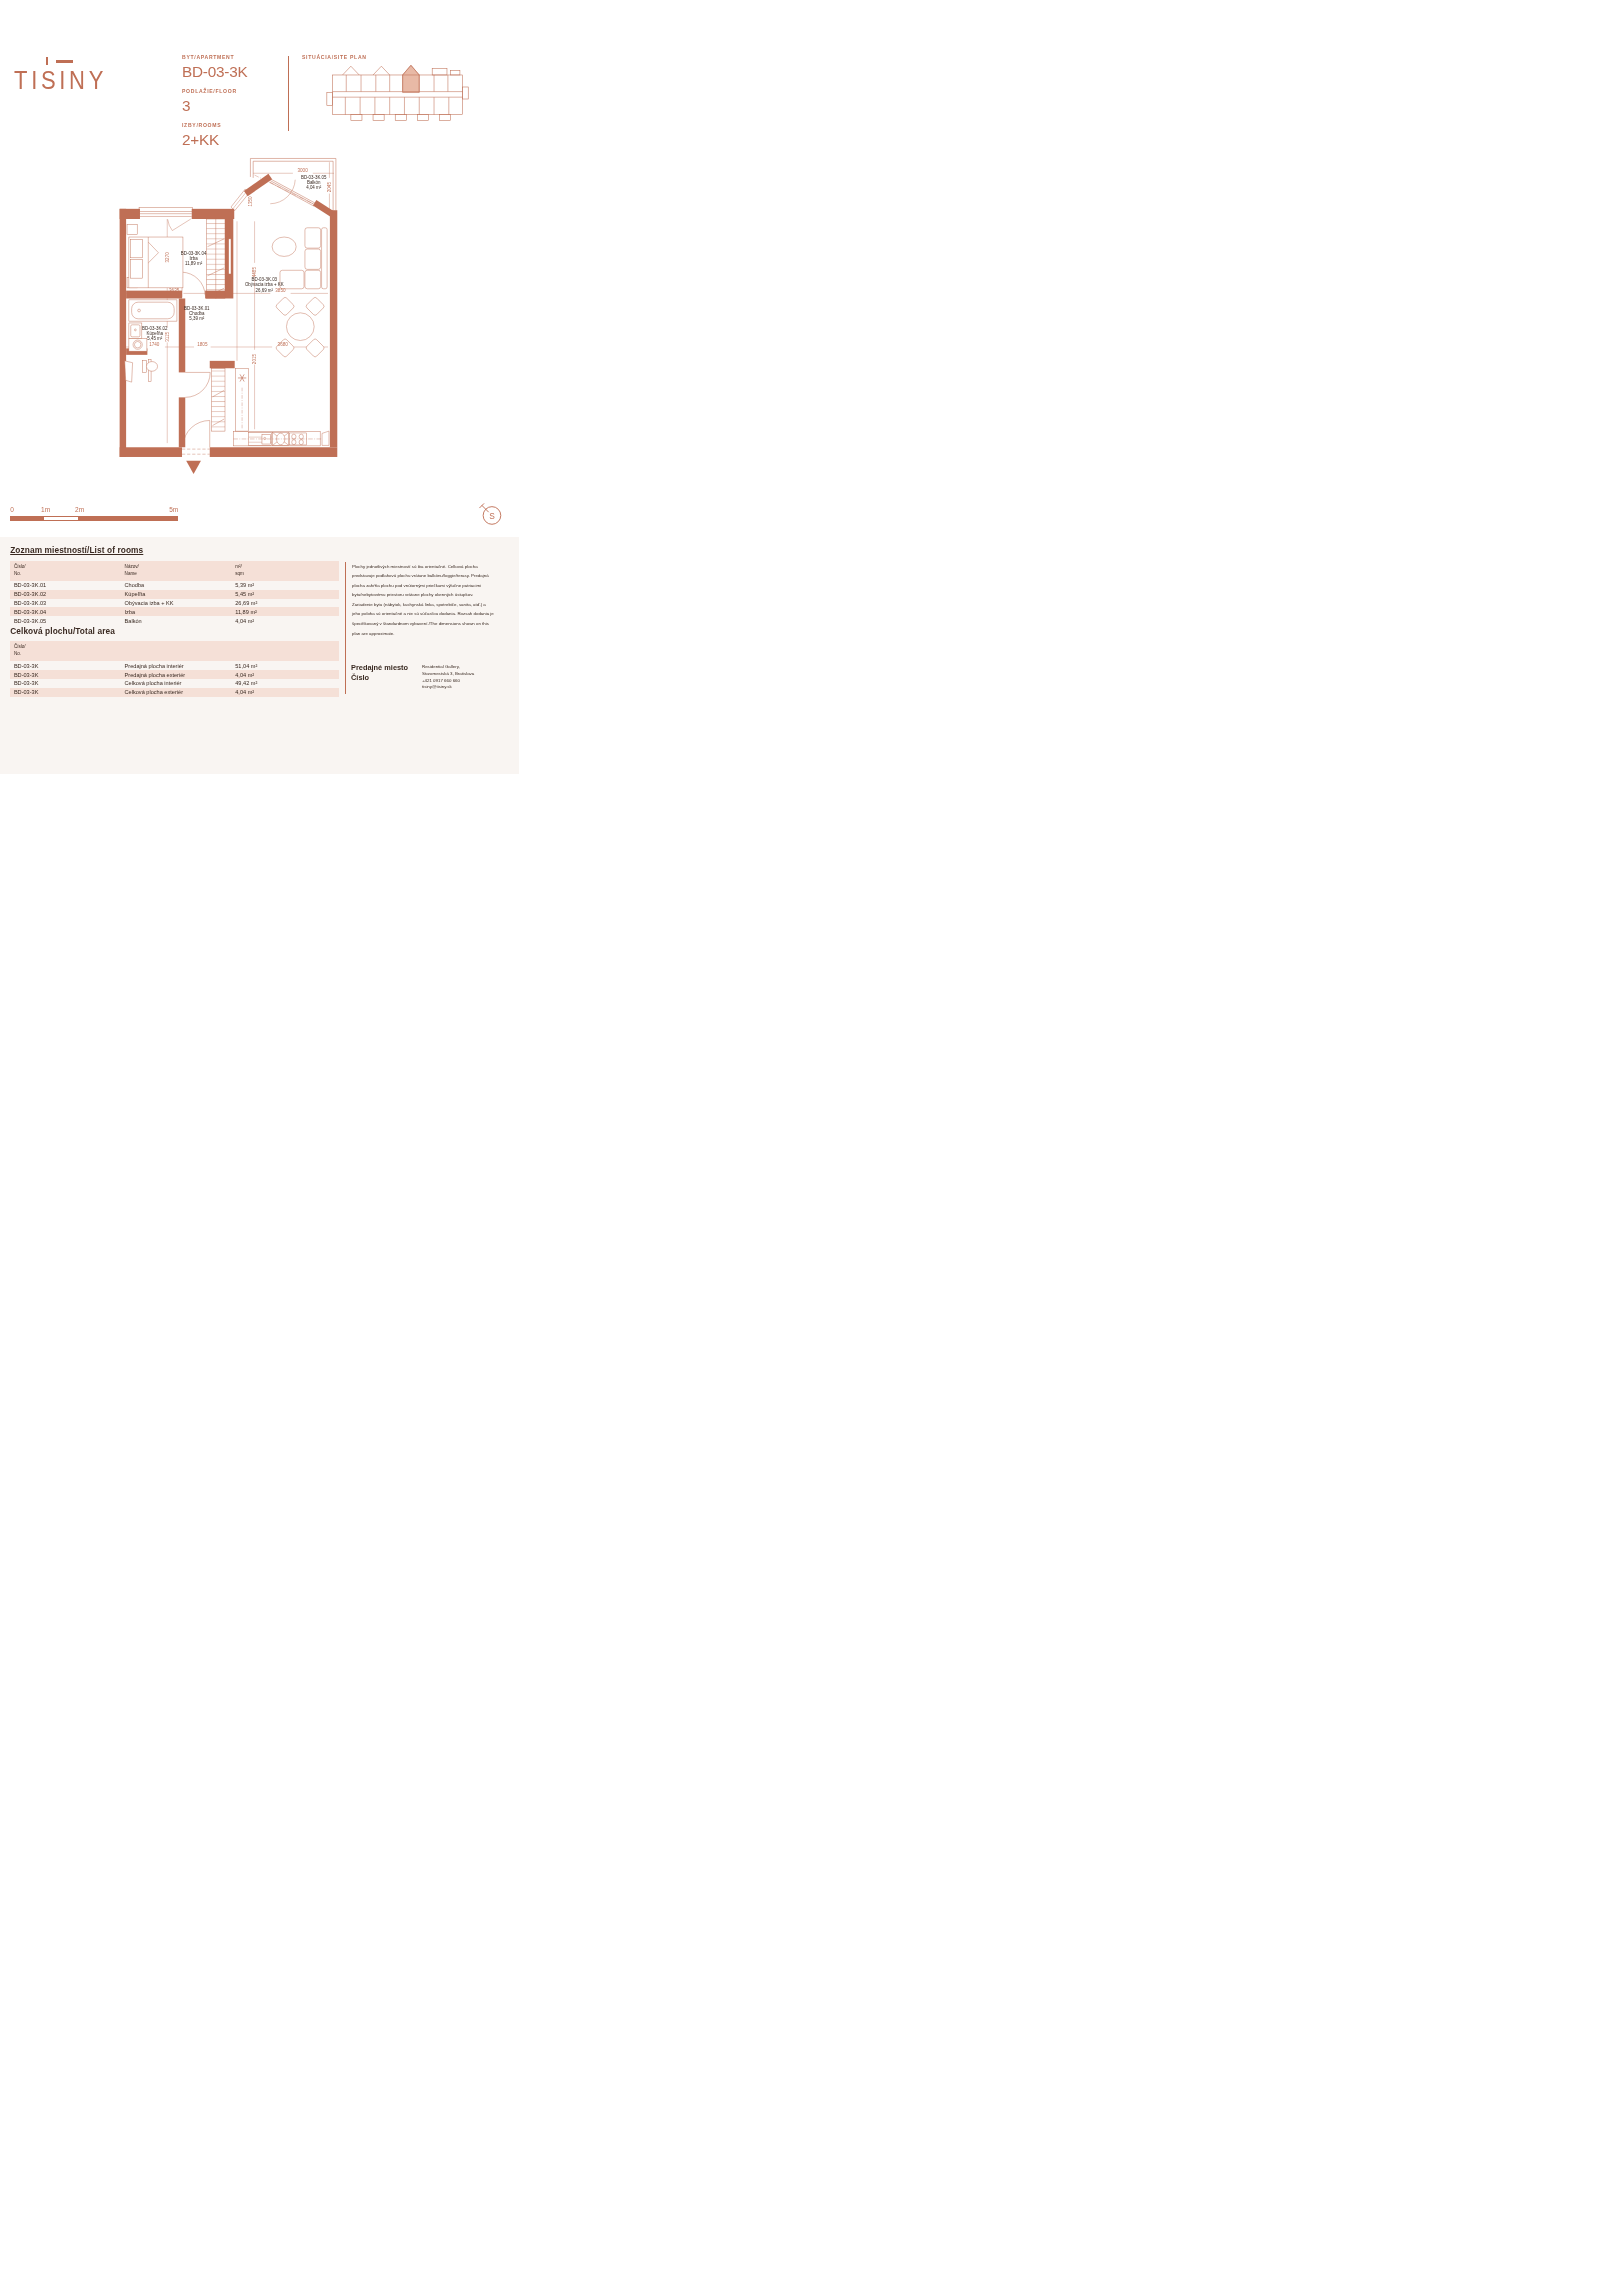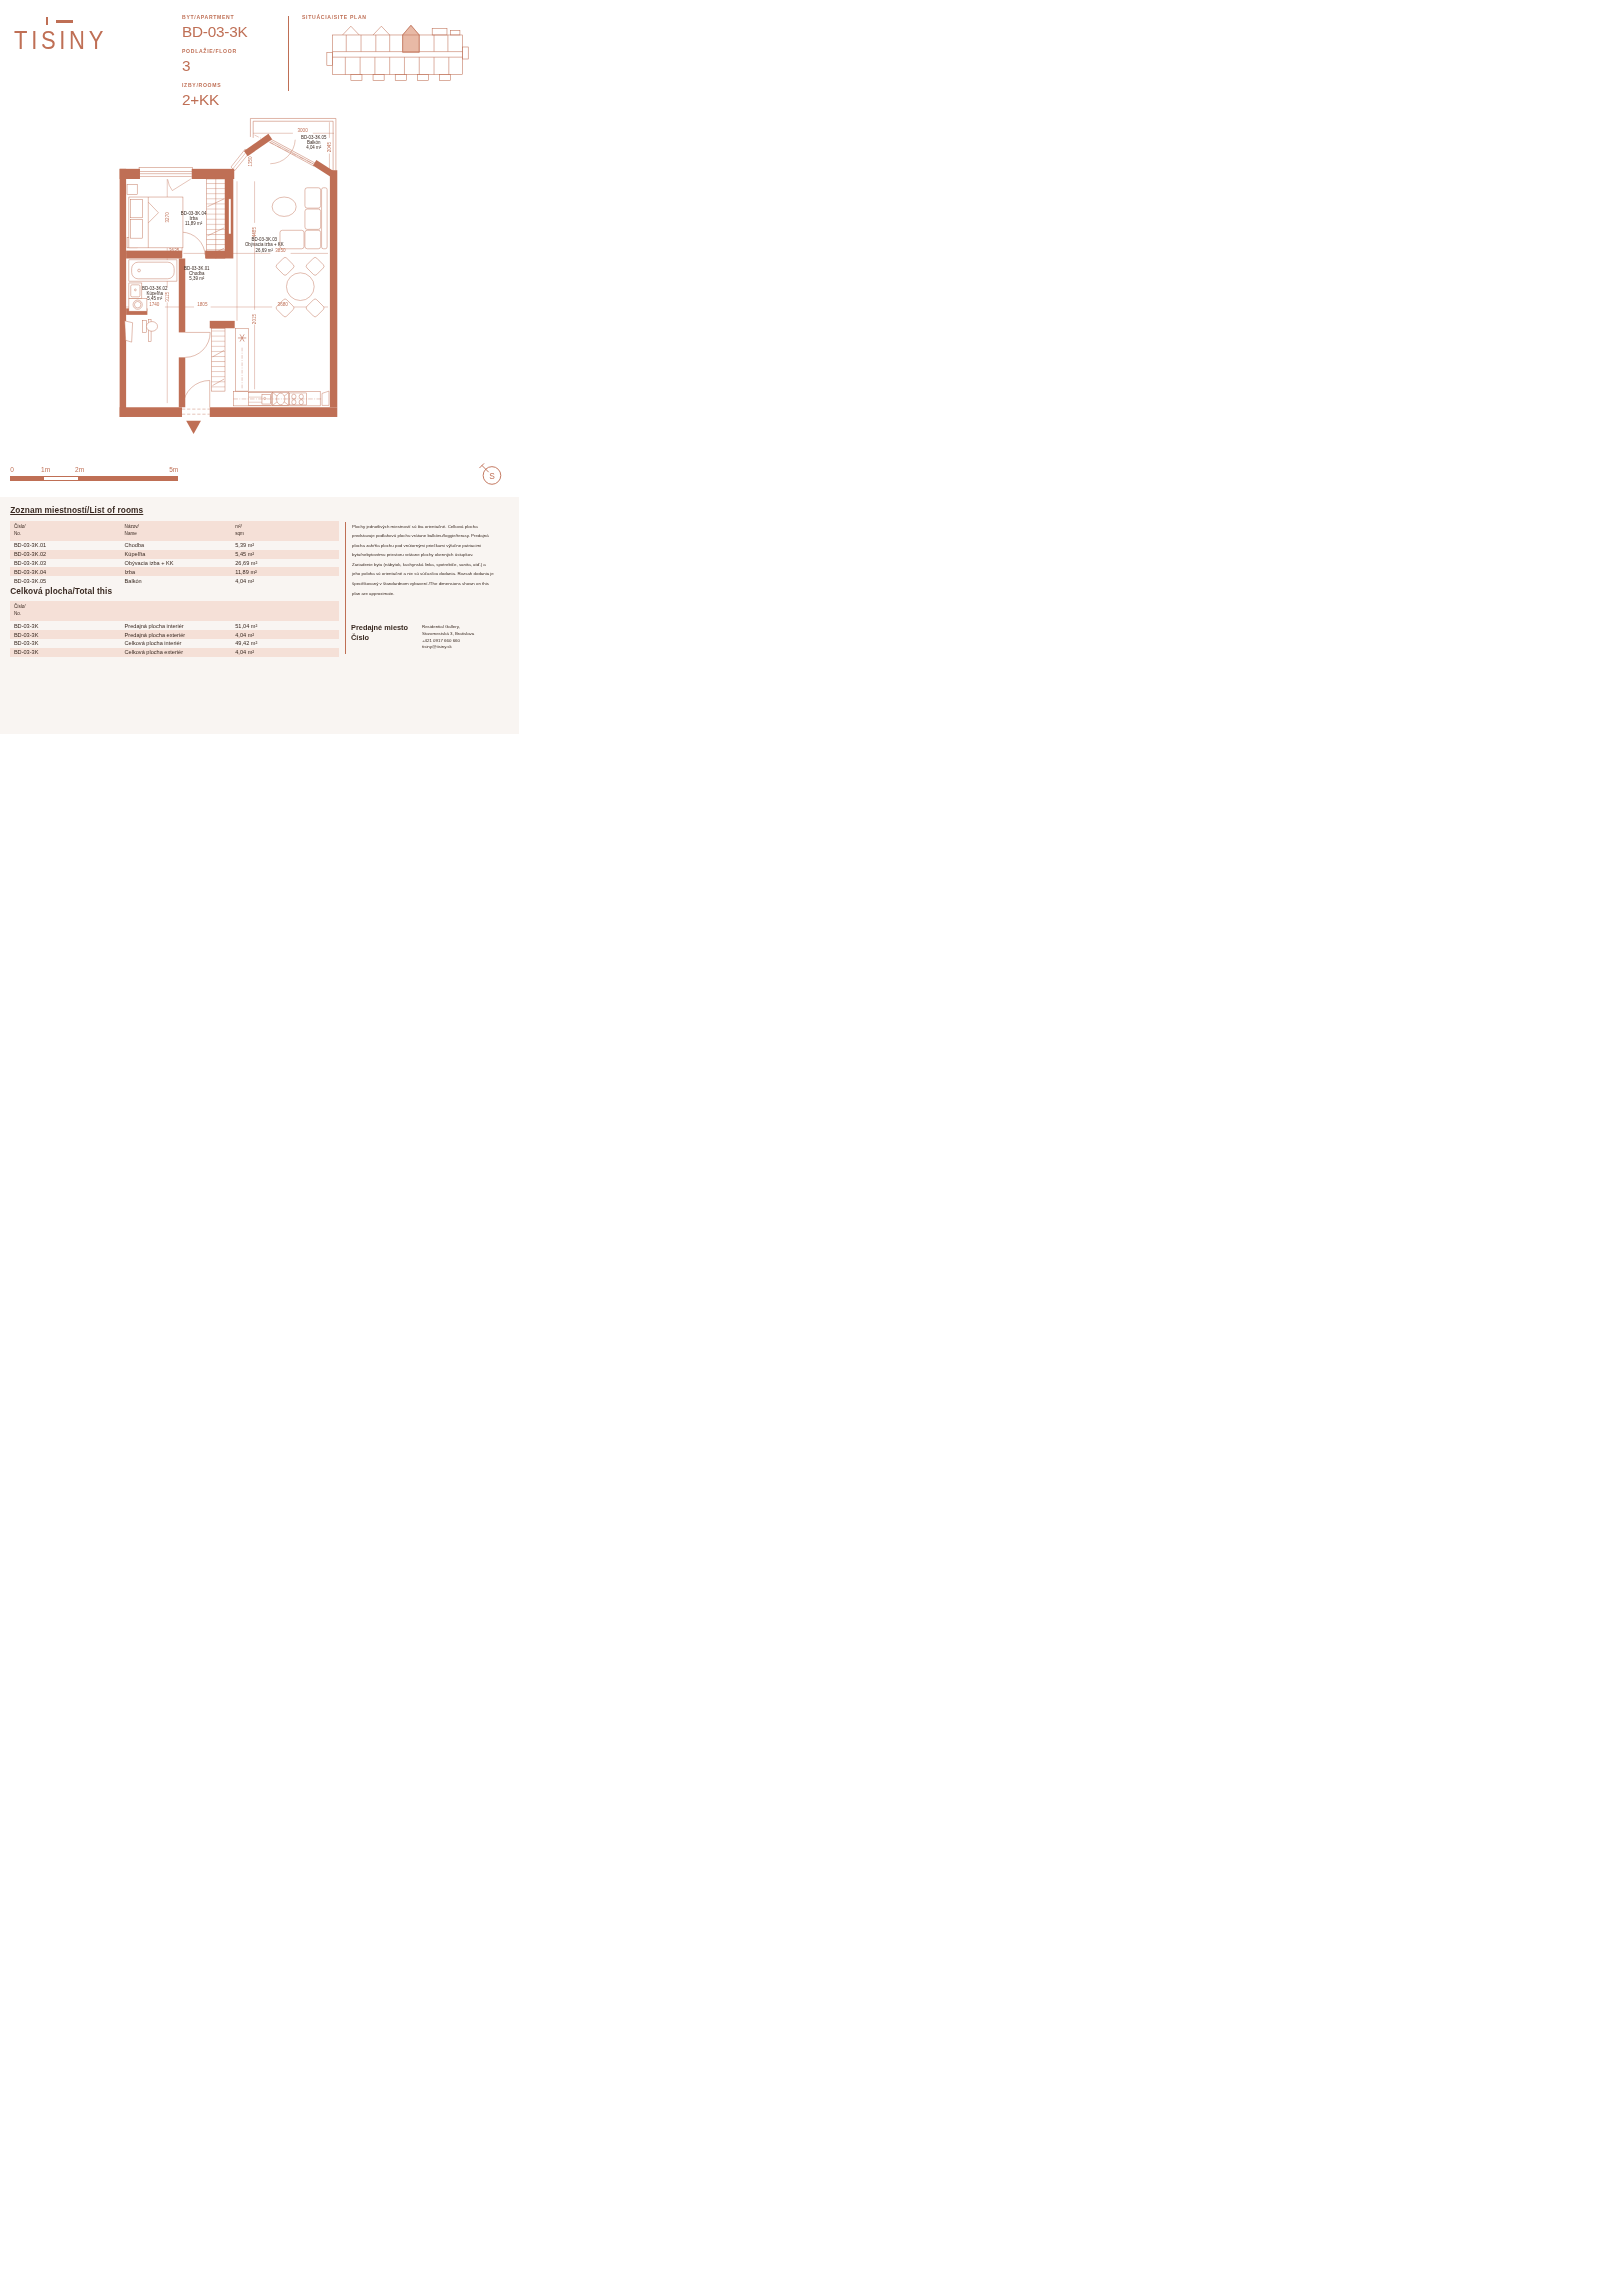"TISINY" .page { margin-top: none -> 40px }
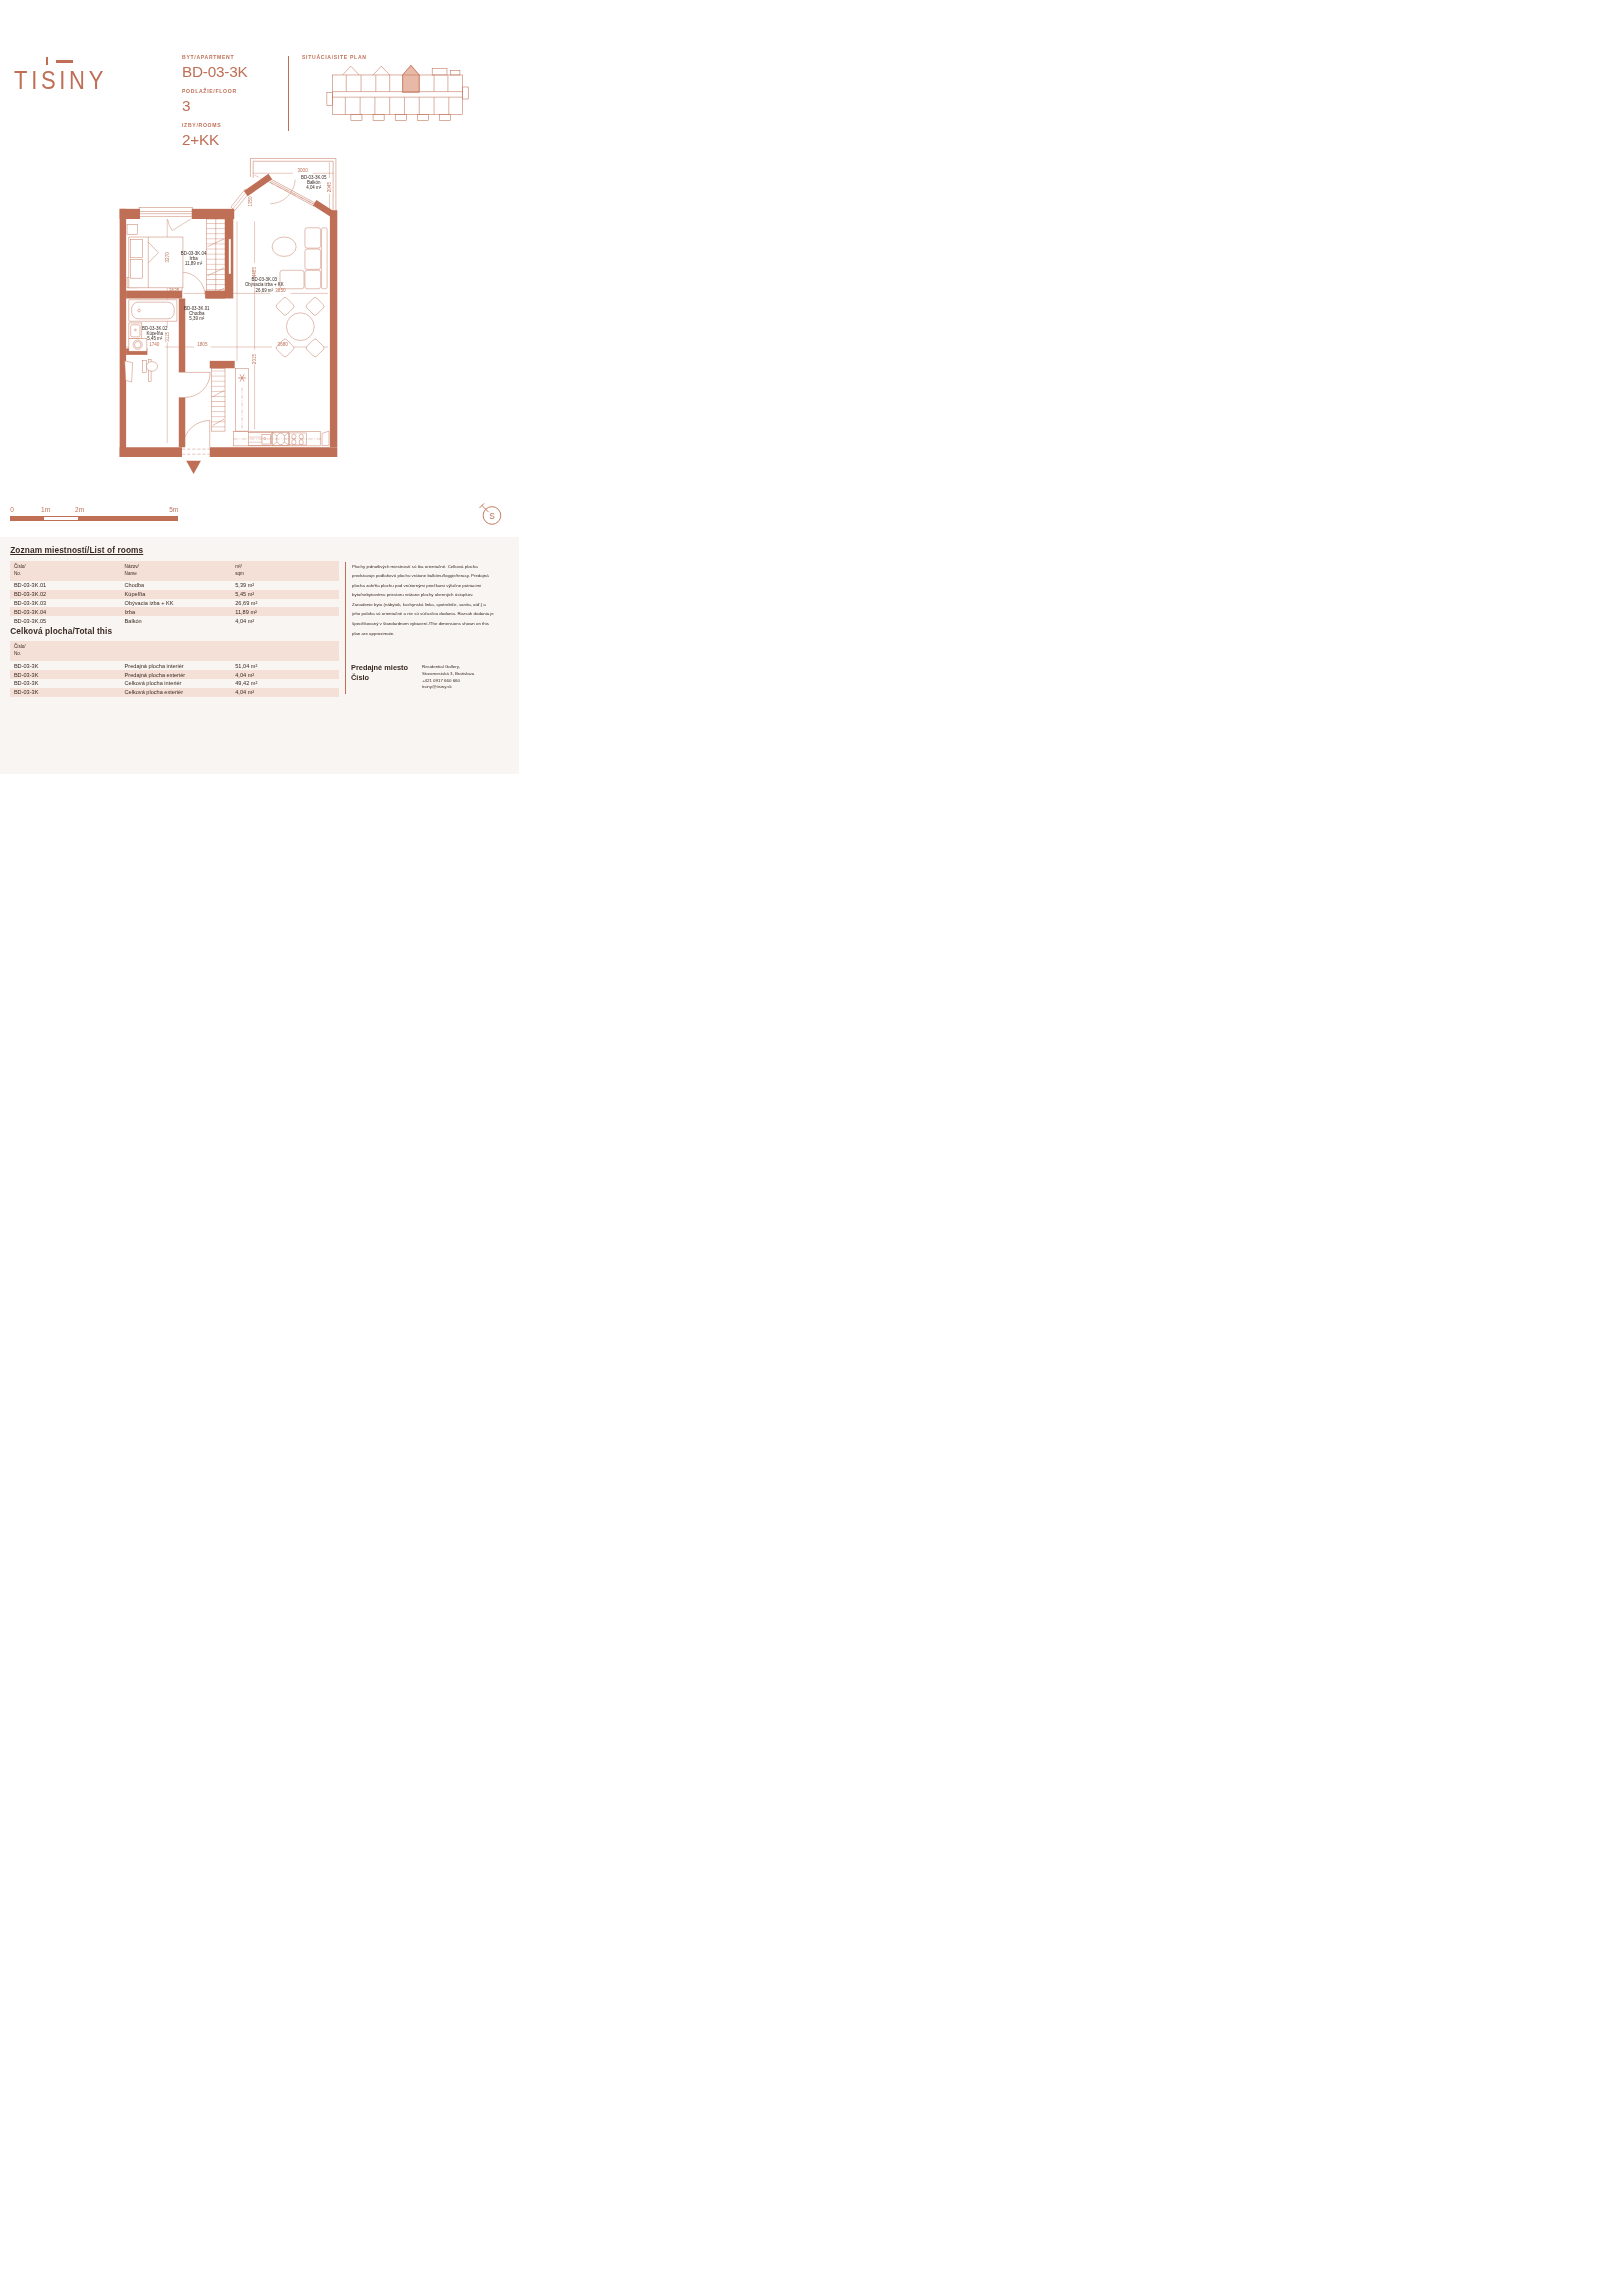"Celková plocha/Total this" div.abs { text: plocha/Total this -> plochu/Total area }
